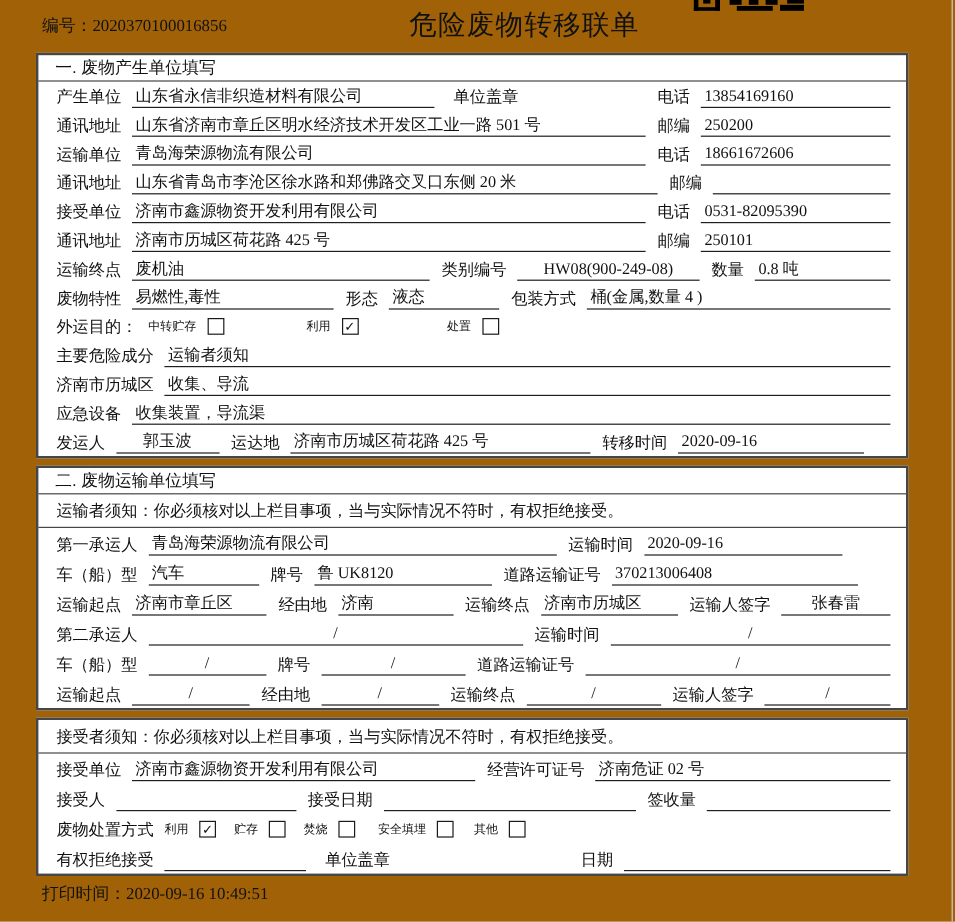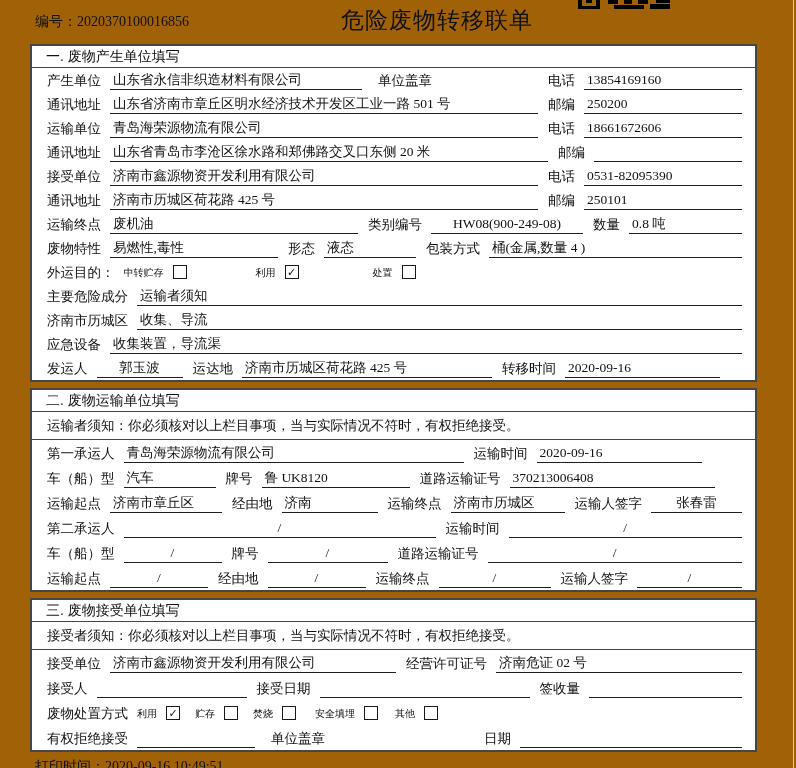"三. 废物接受单位填写" div.sec-h { html: <div>三. 废物接受单位填写</div> -> none }
